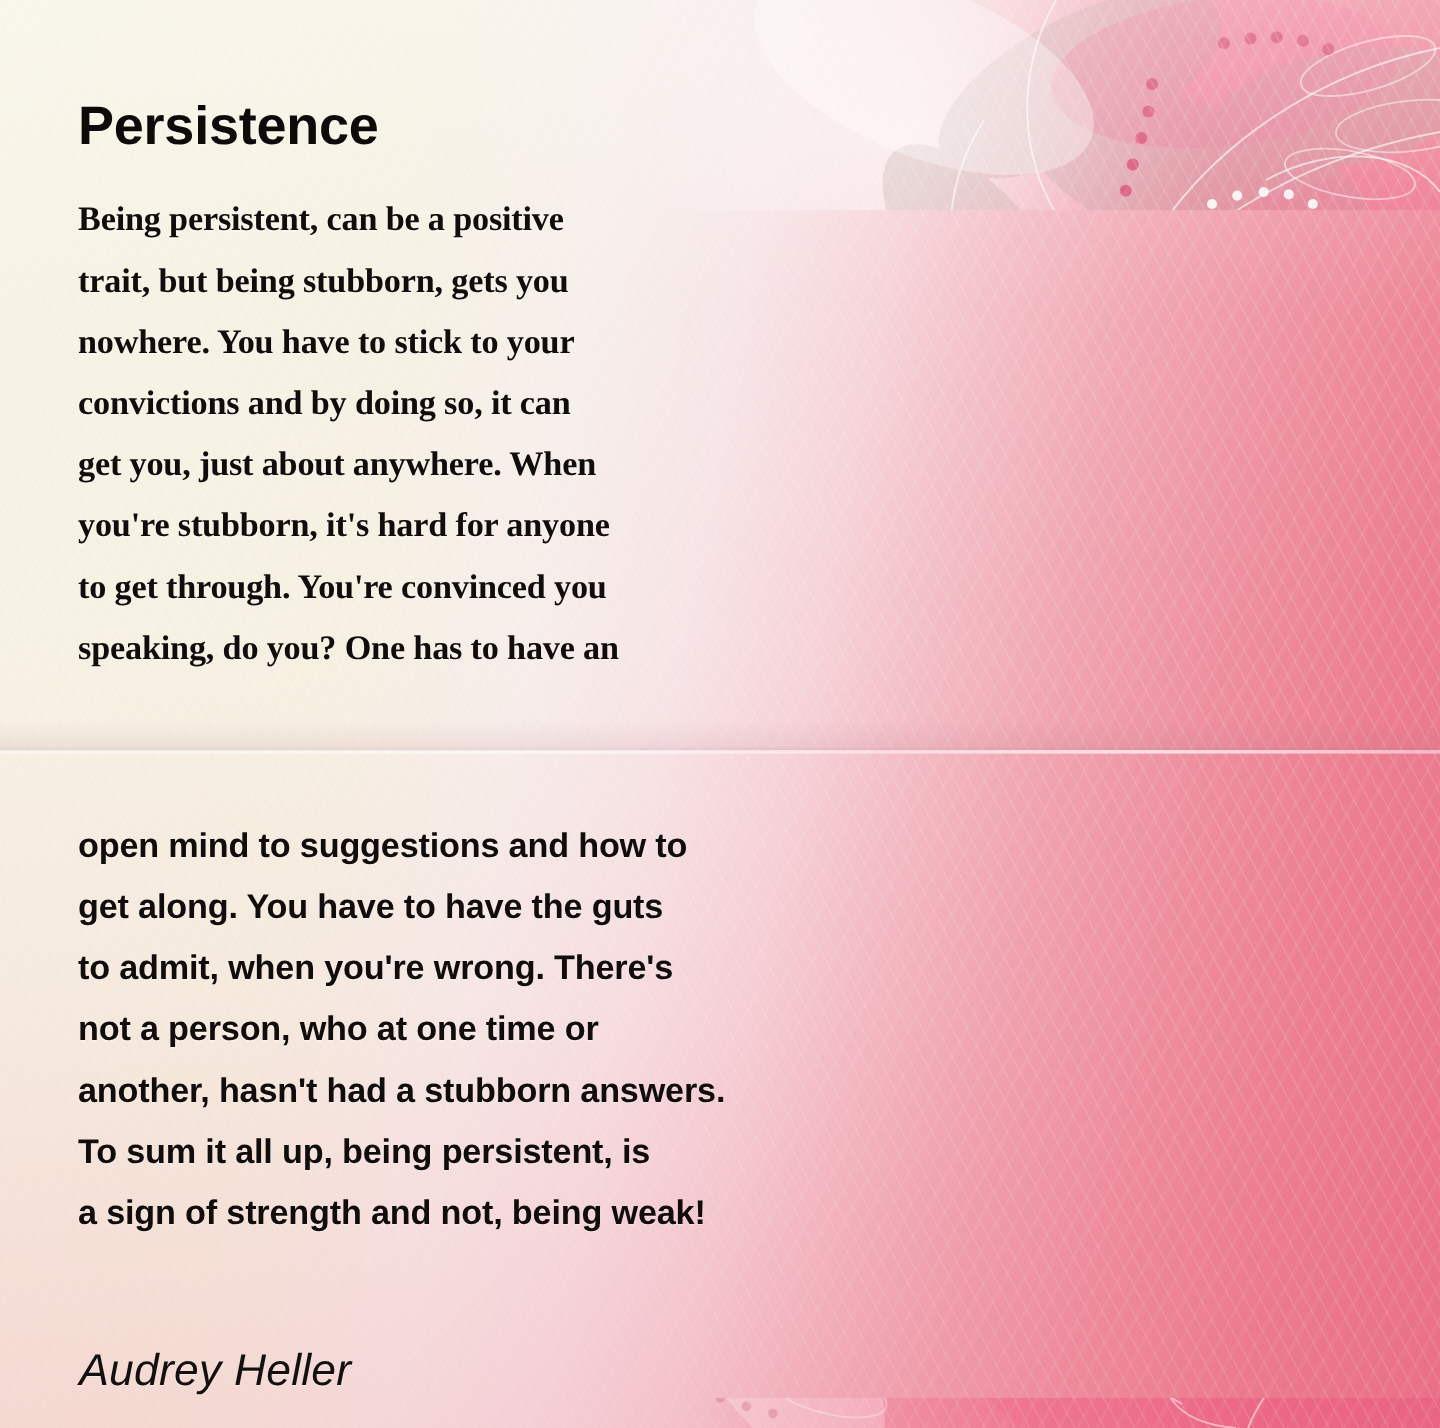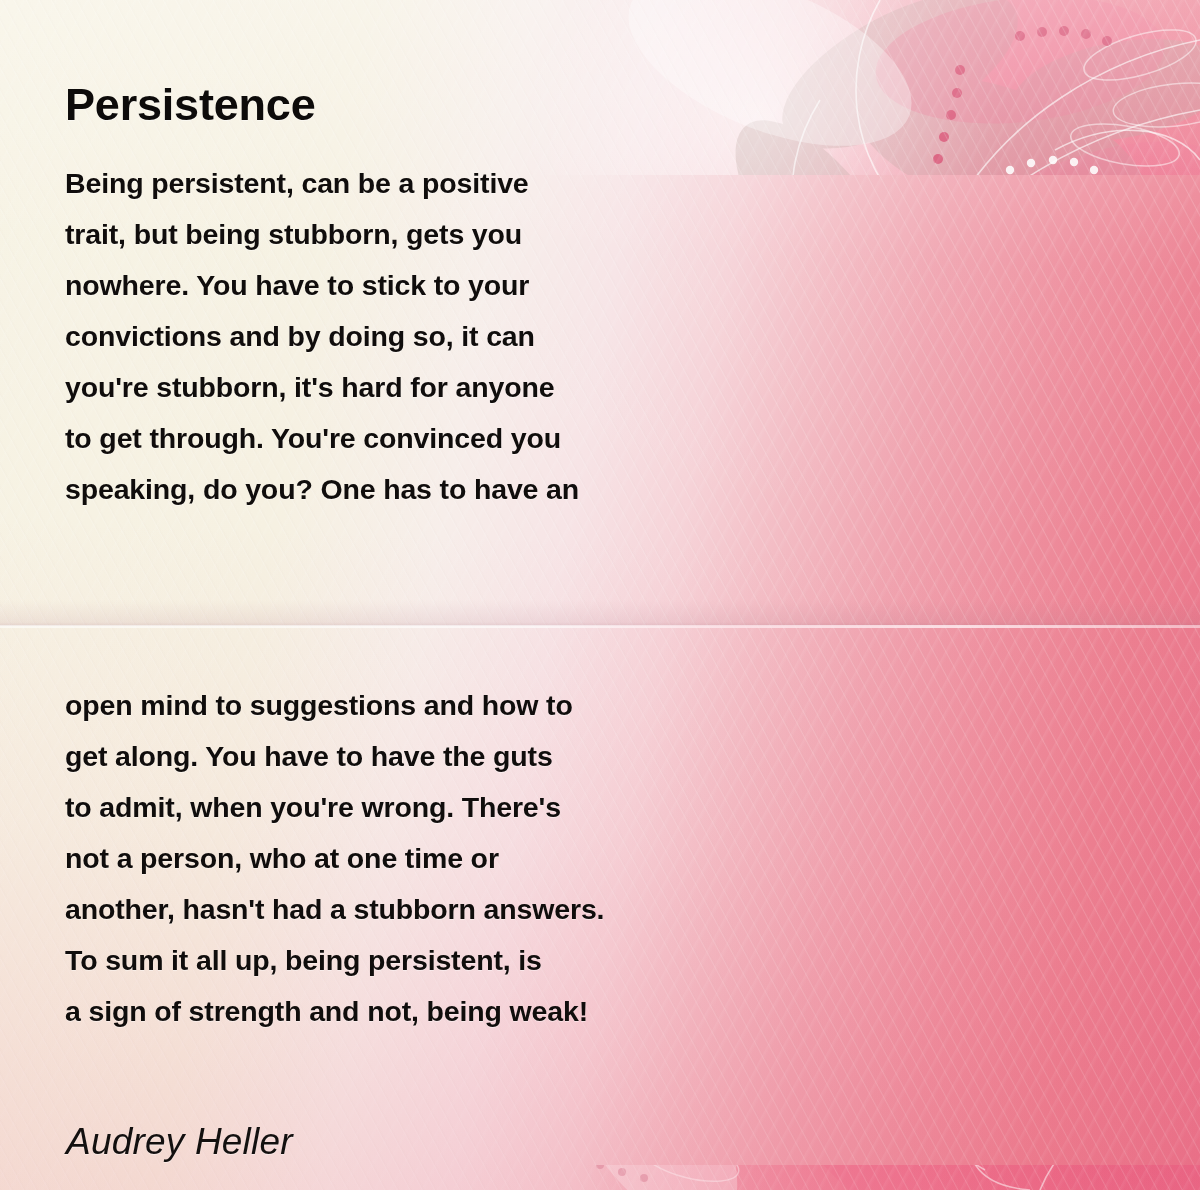"Being persistent, can be a" .stanza-1 { font-family: none -> Liberation Serif, serif }
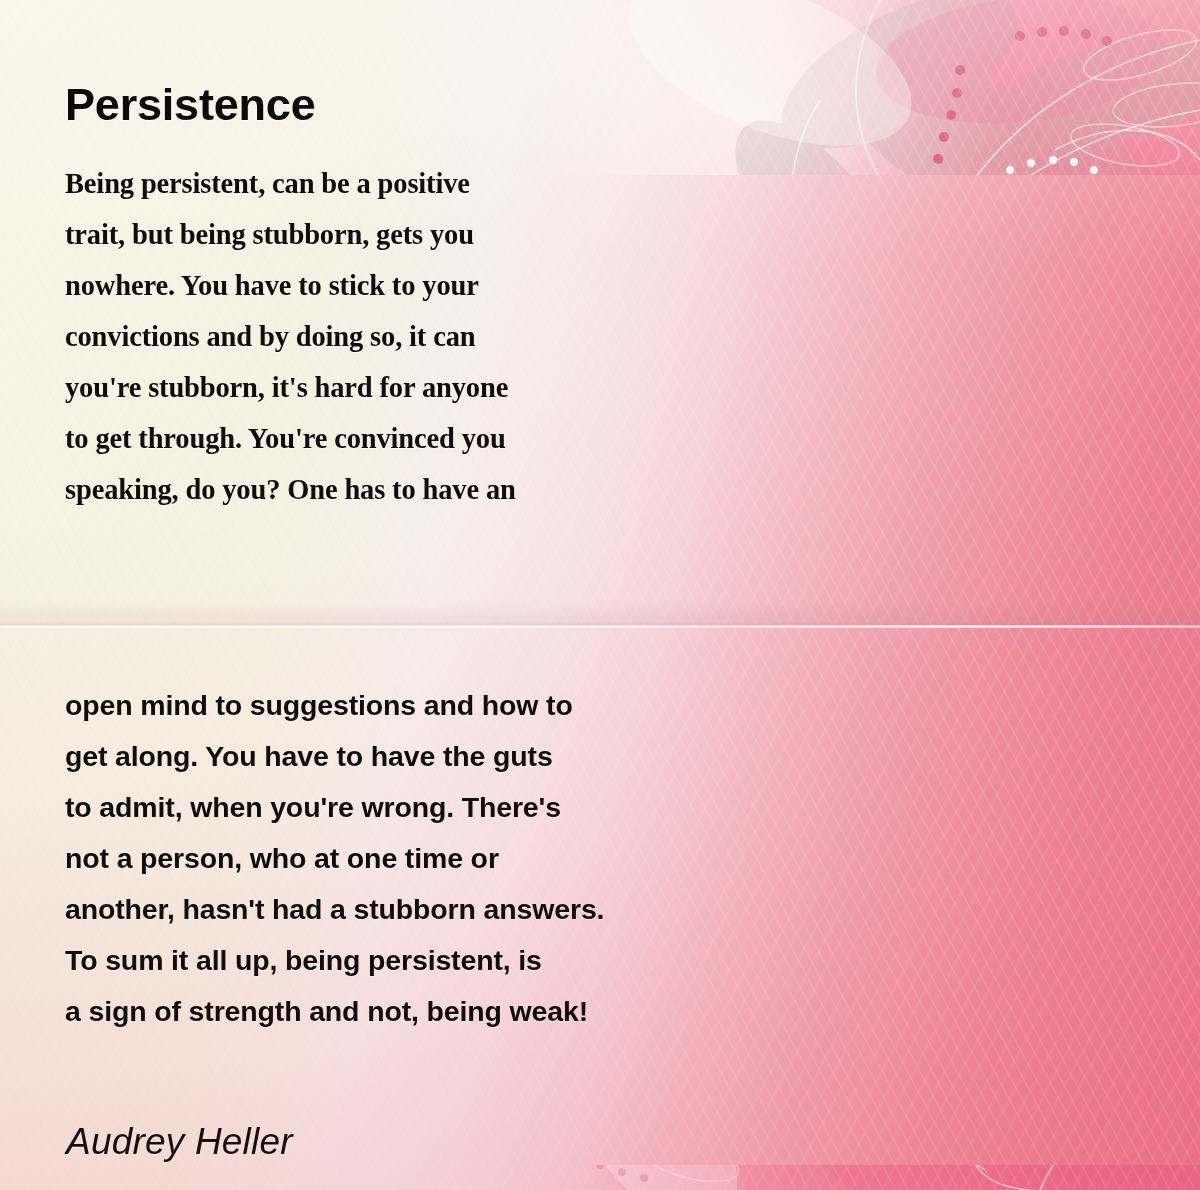"get you, just about anywhere." span.line { html: none -> <span>get you, just about anywhere. When</span> }
